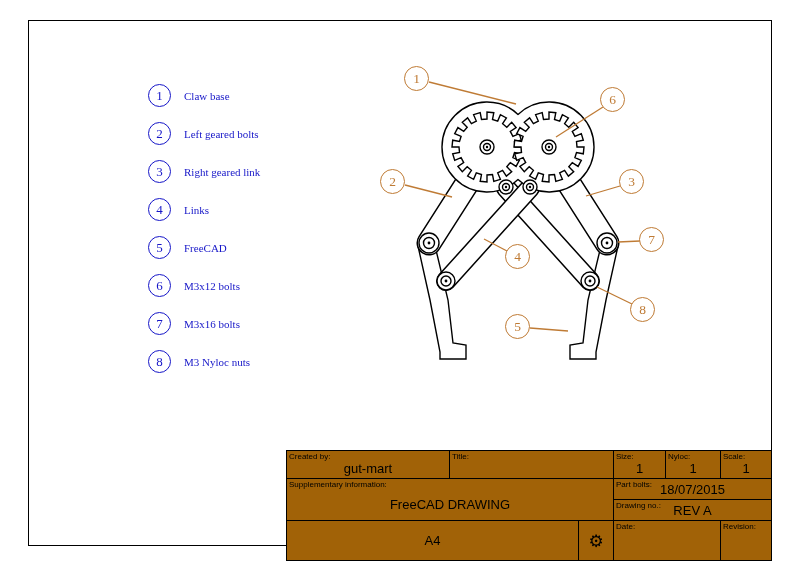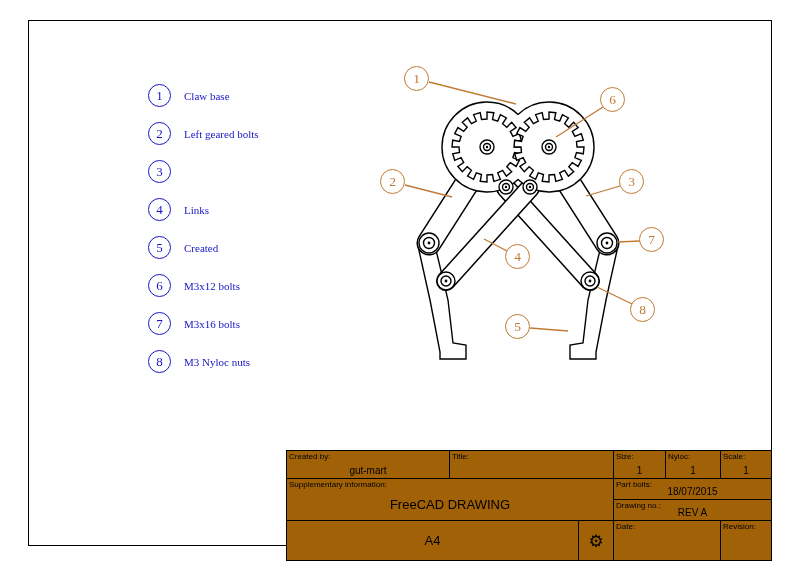"Right geared link" div.pl-label { html: none -> <div>Right geared link</div> }
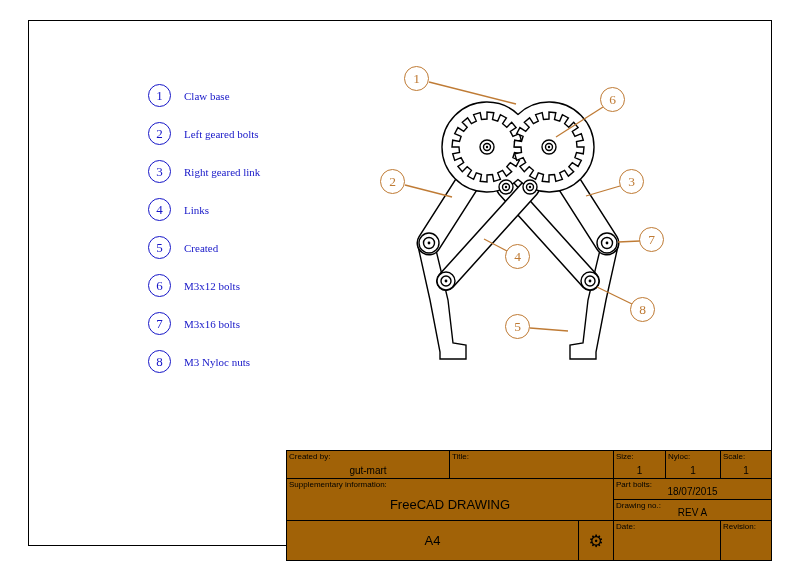"Created" div.pl-label { text: Created -> FreeCAD }
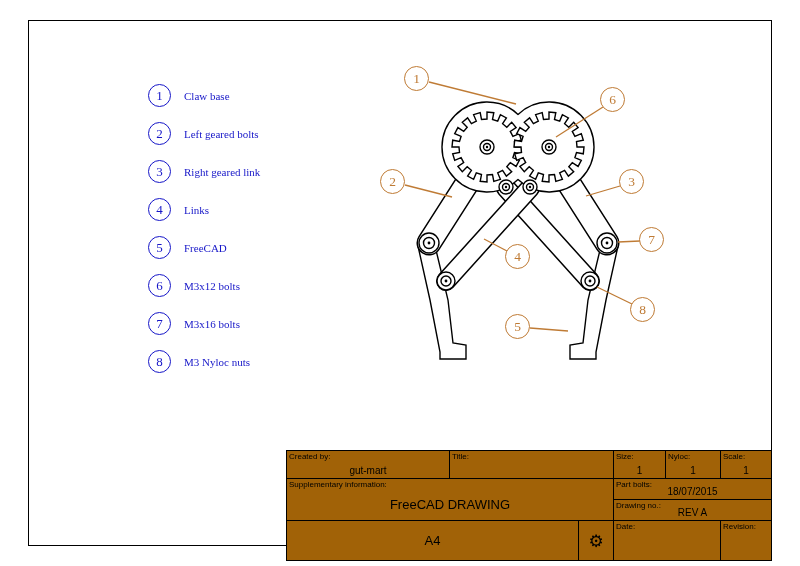"gut-mart" .valb { font-size: 10px -> 13px }
